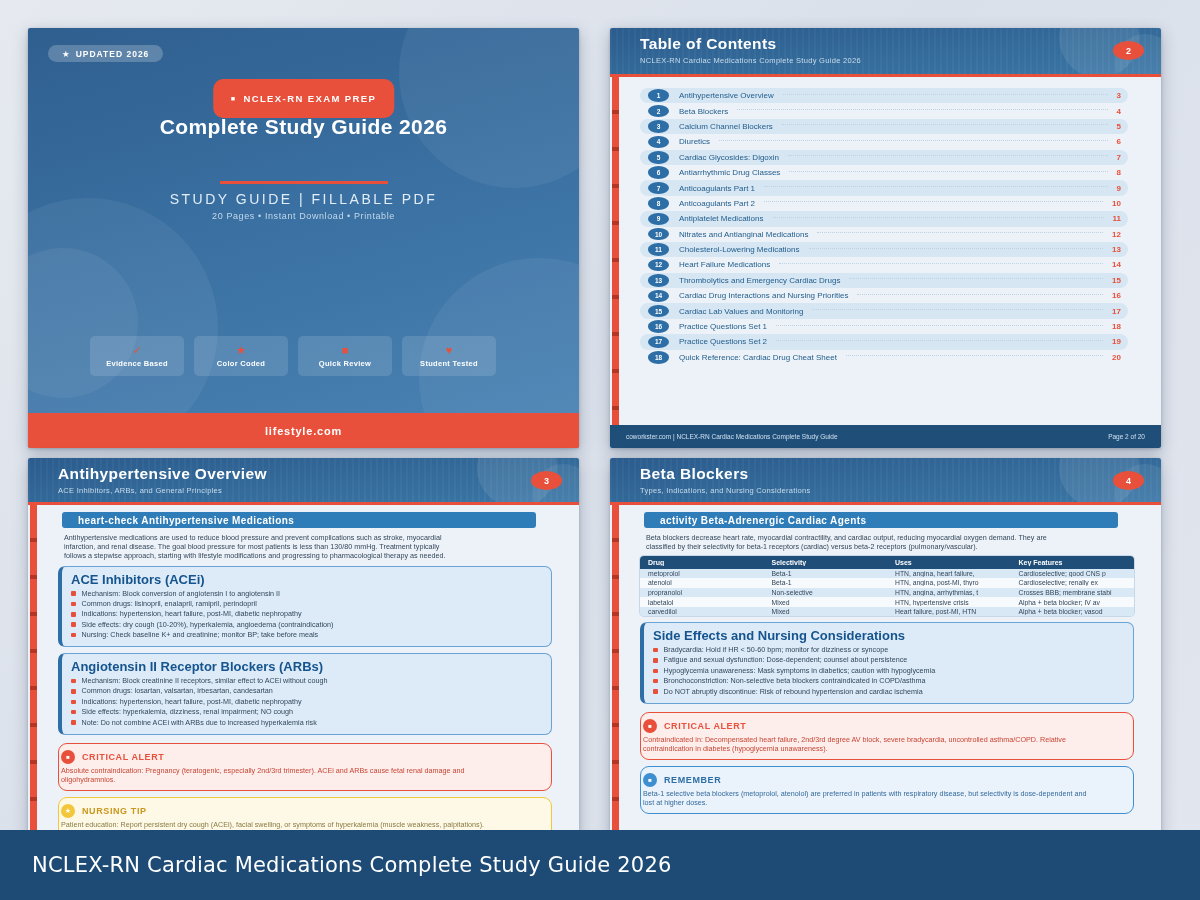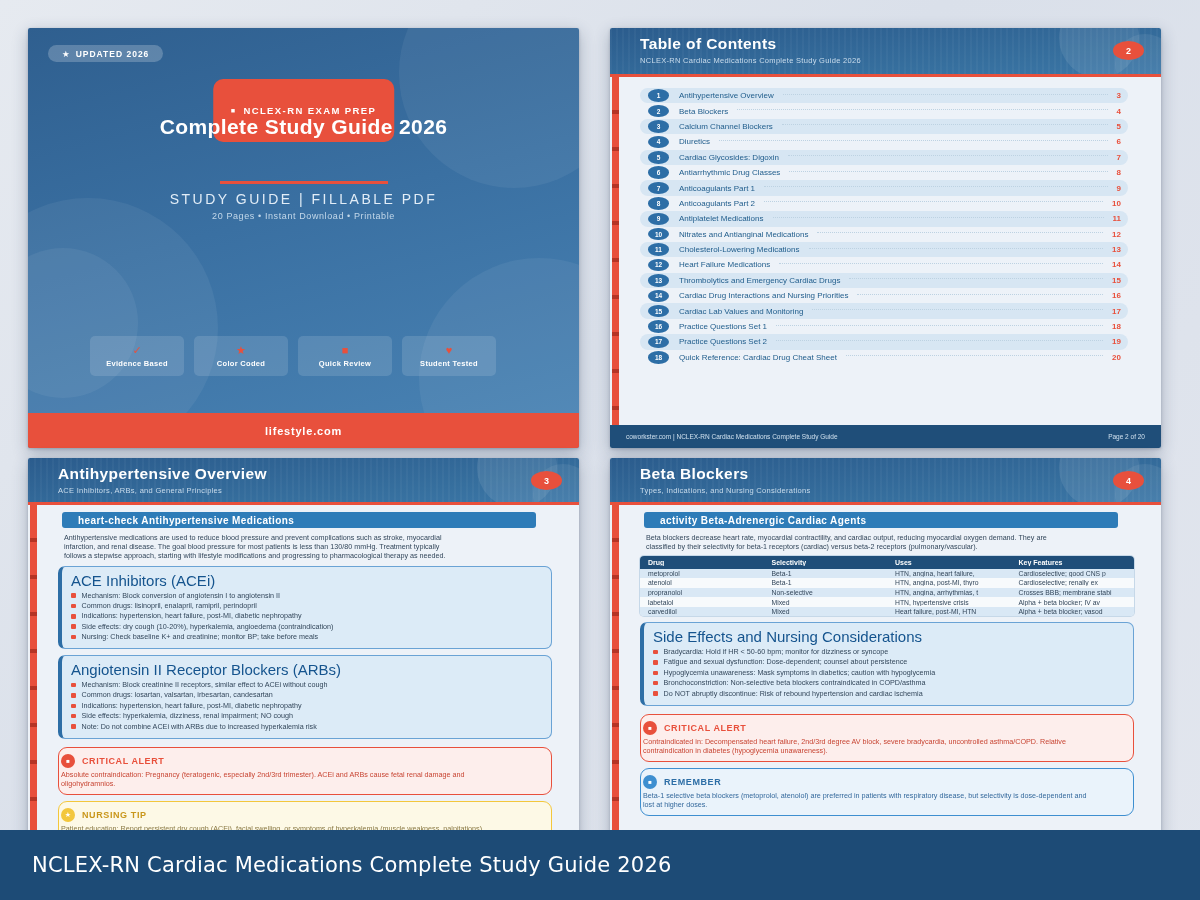"NCLEX-RN EXAM PREP" .exam-pill { padding: 16px 18px -> 4px 18px }
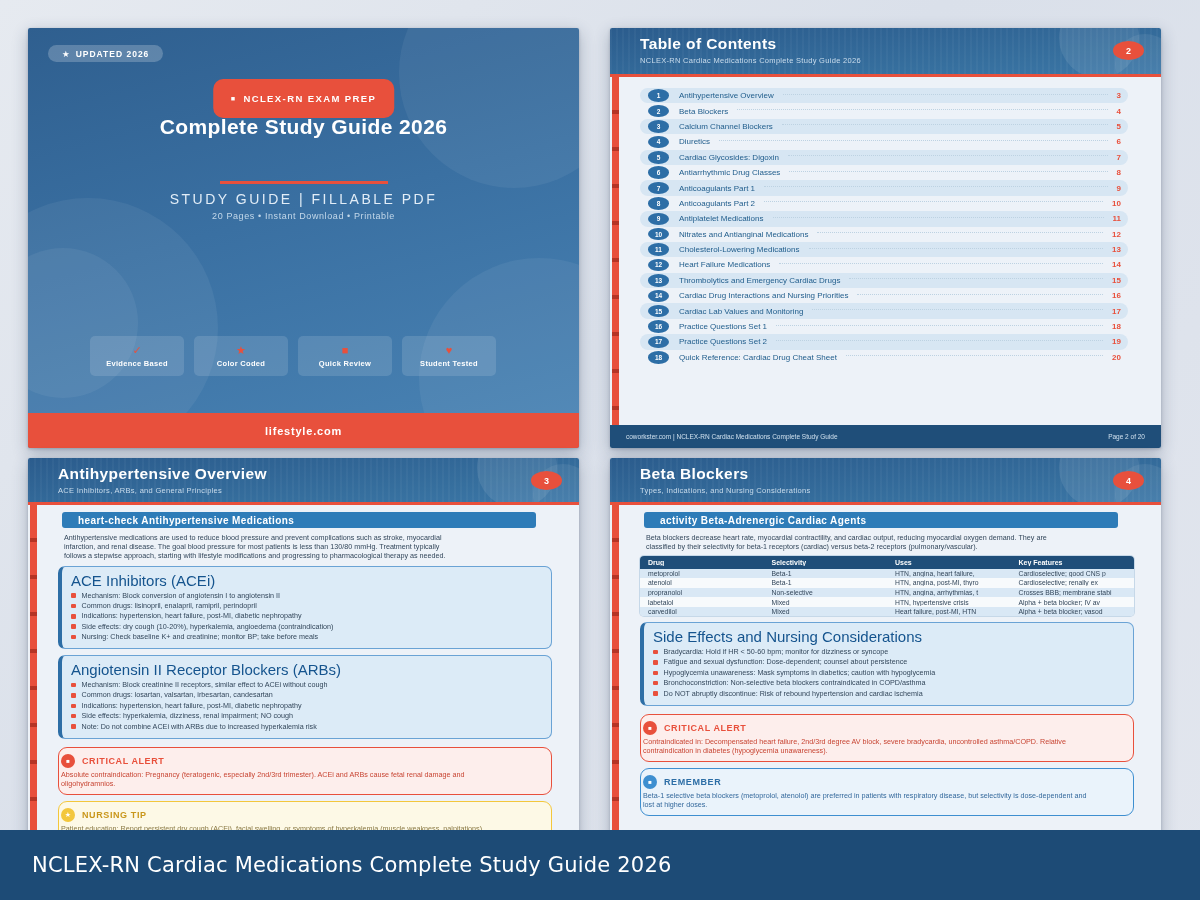"ACE Inhibitors (ACEi)" .infobox-h { font-size: 15px -> 13px; font-weight: normal -> bold }
